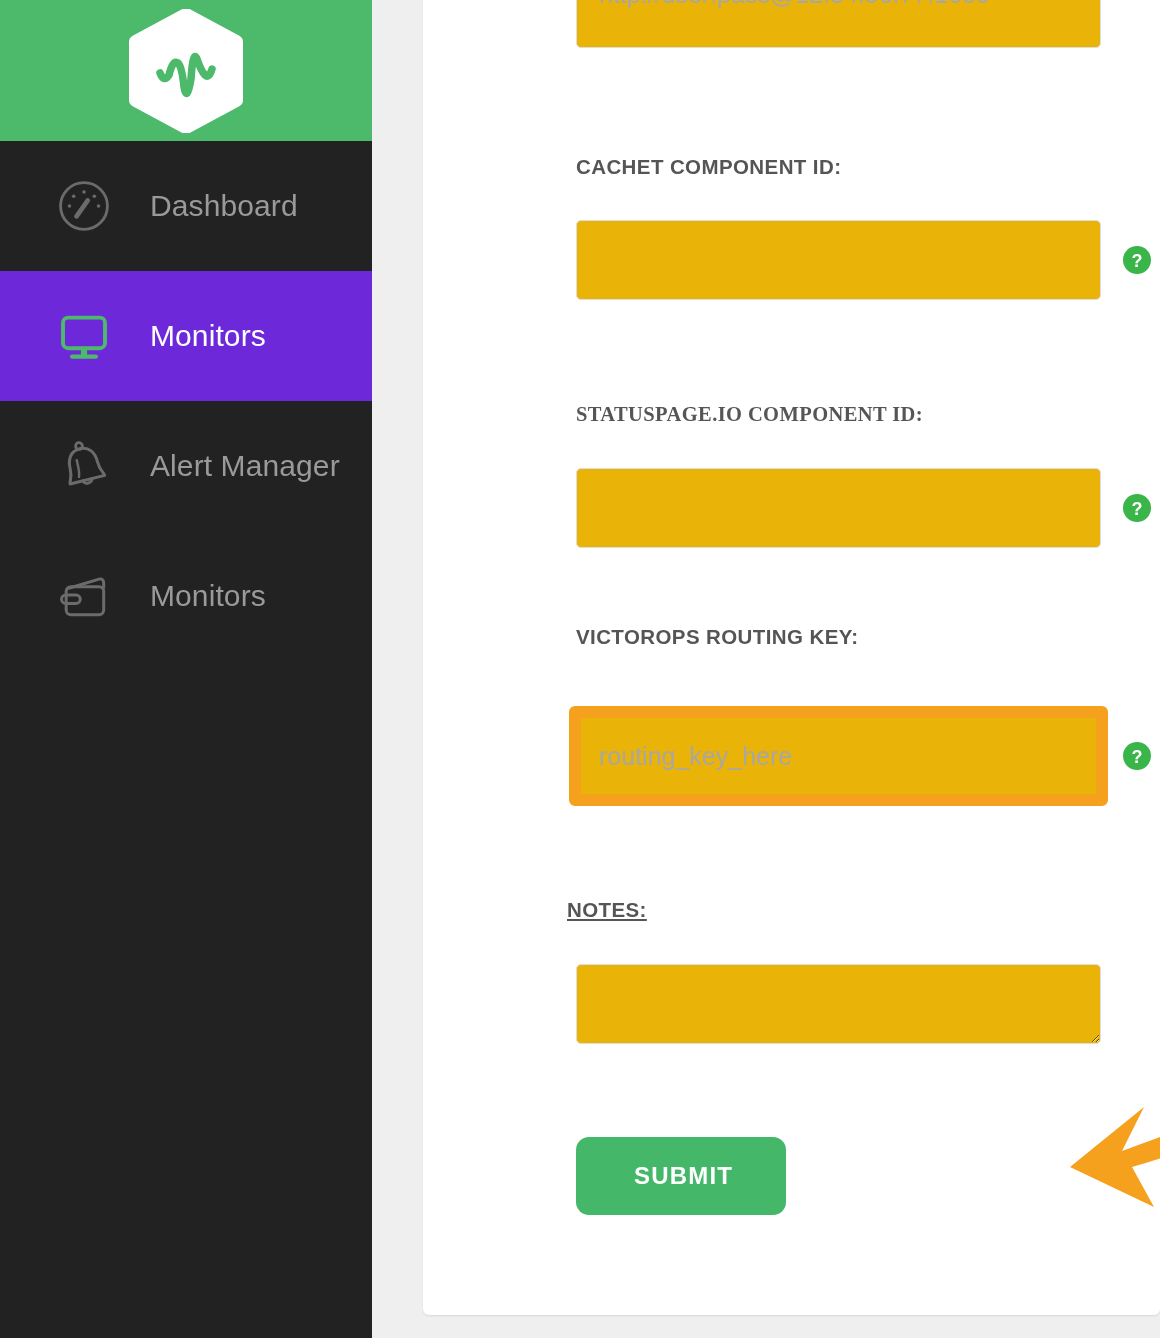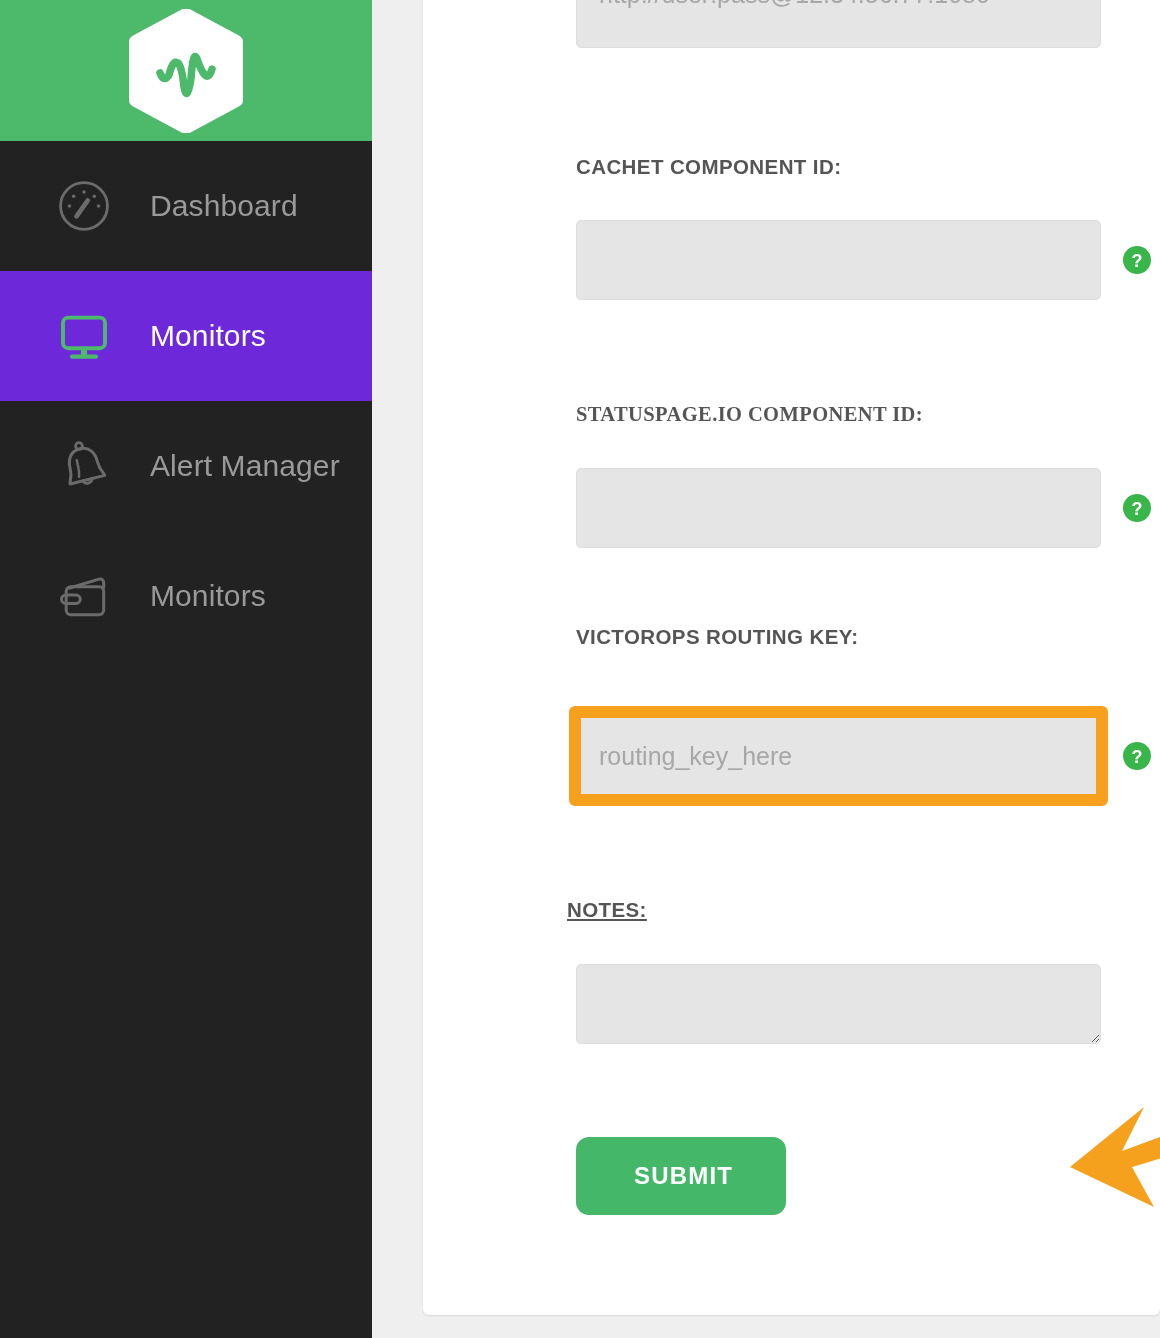"routing_key_here" .text-input { background: #e5e5e5 -> #eab308 }
